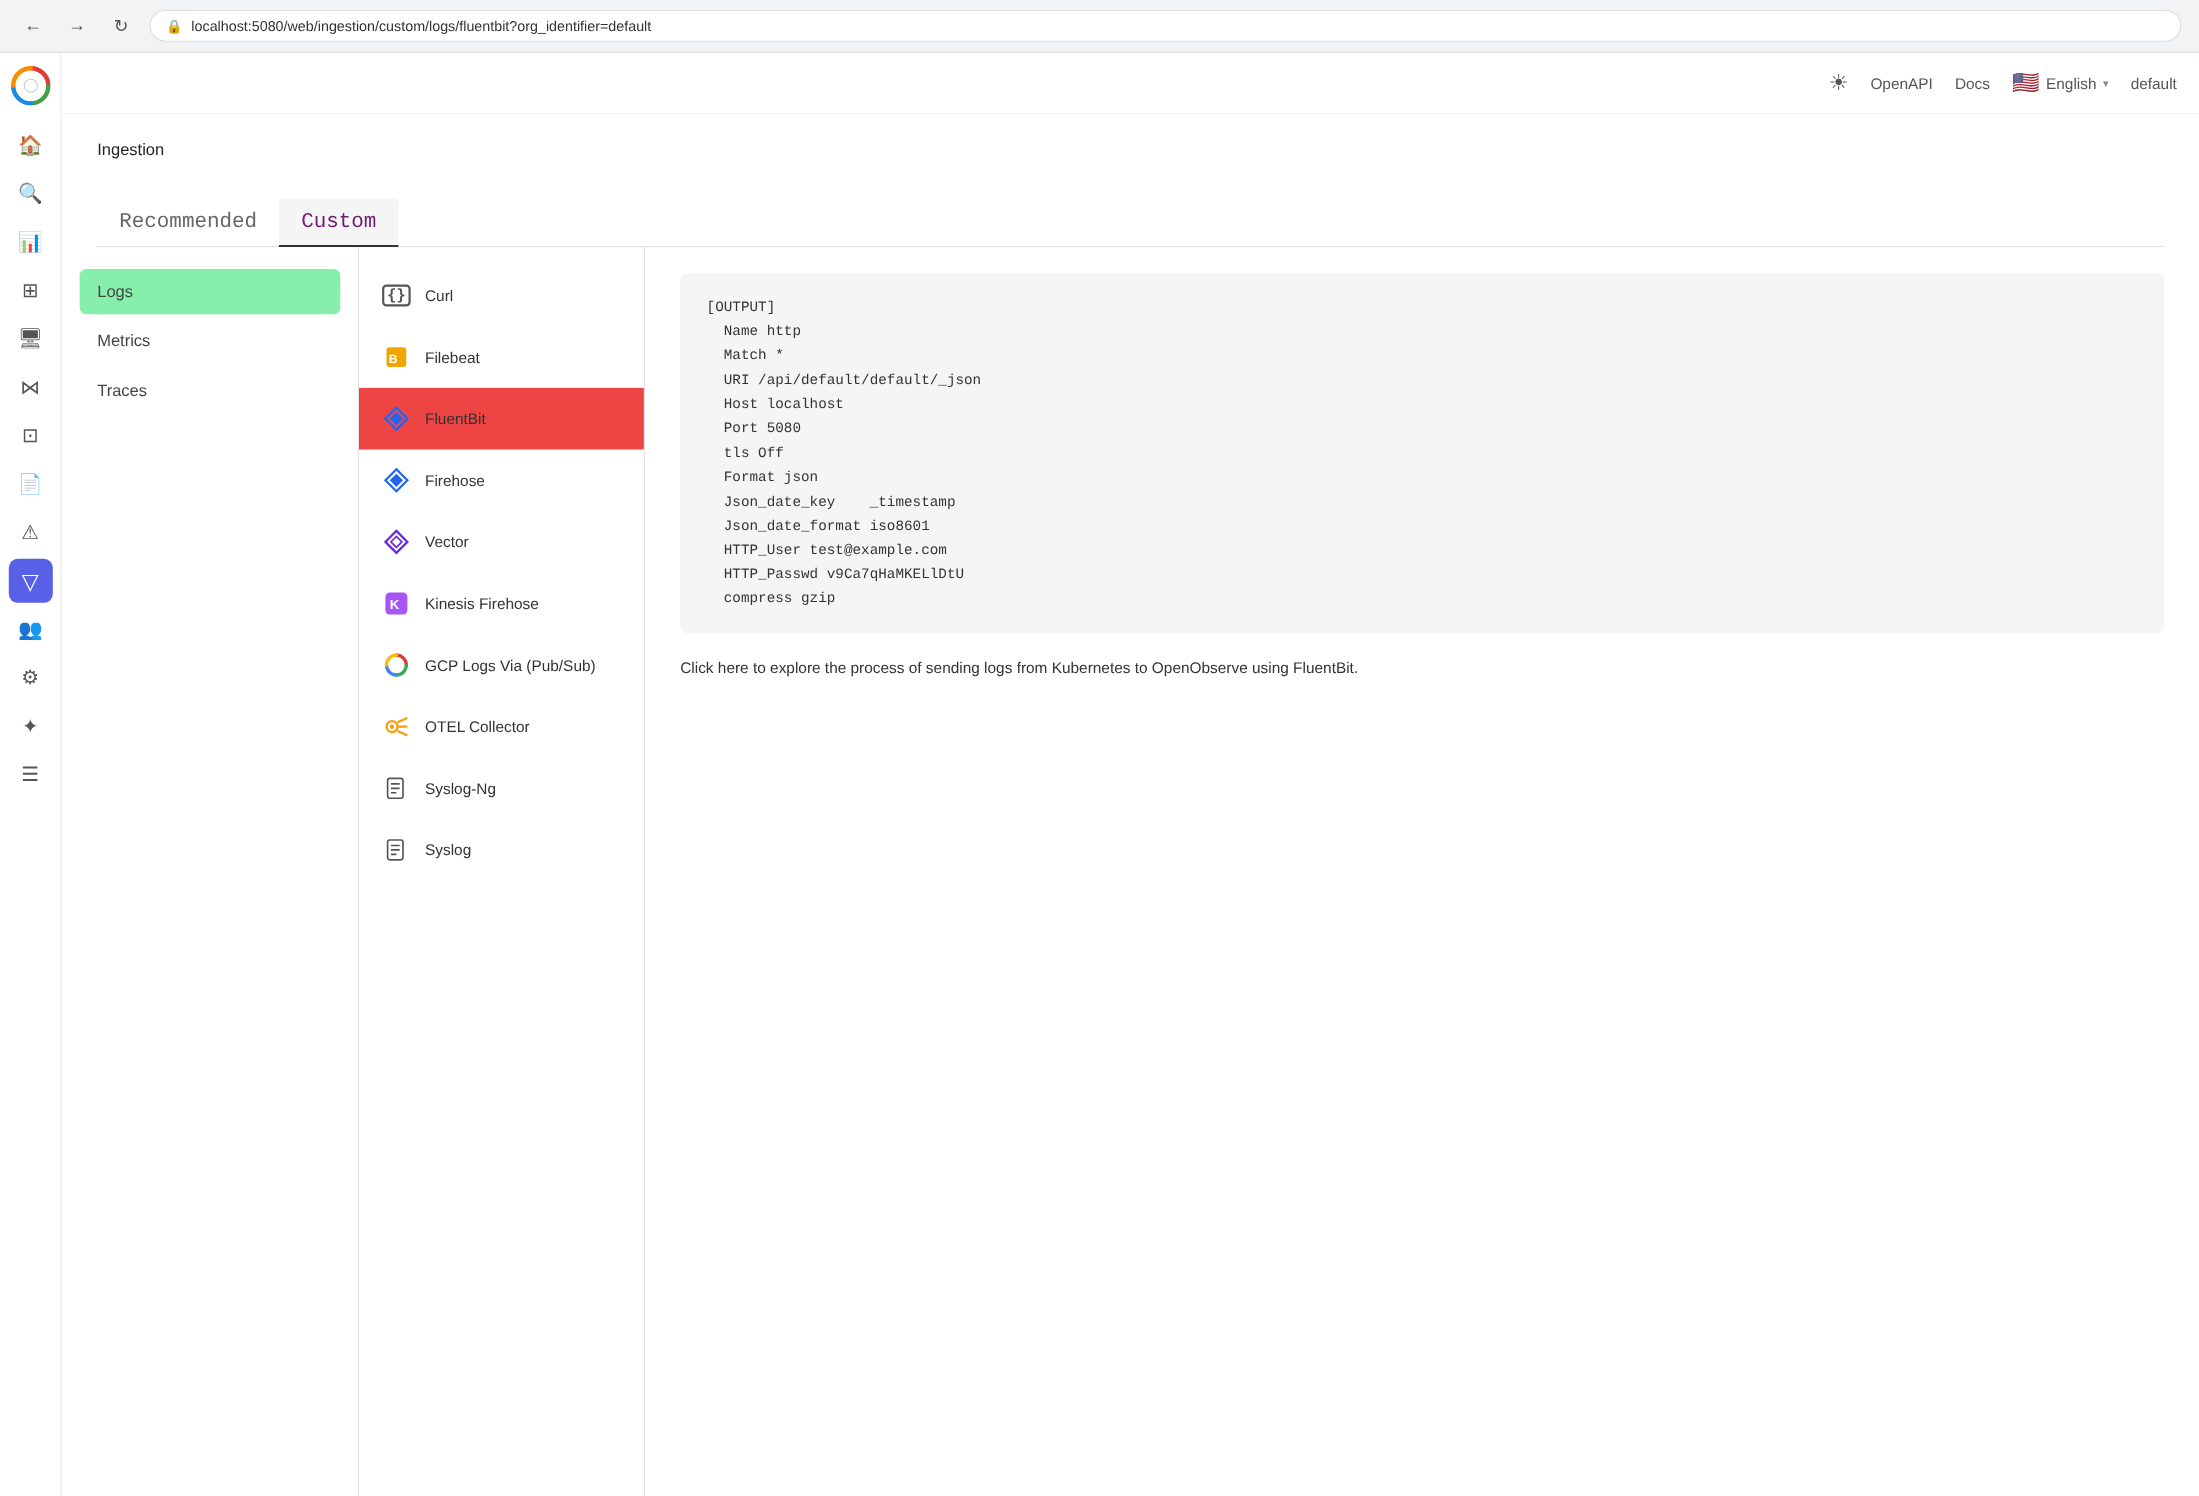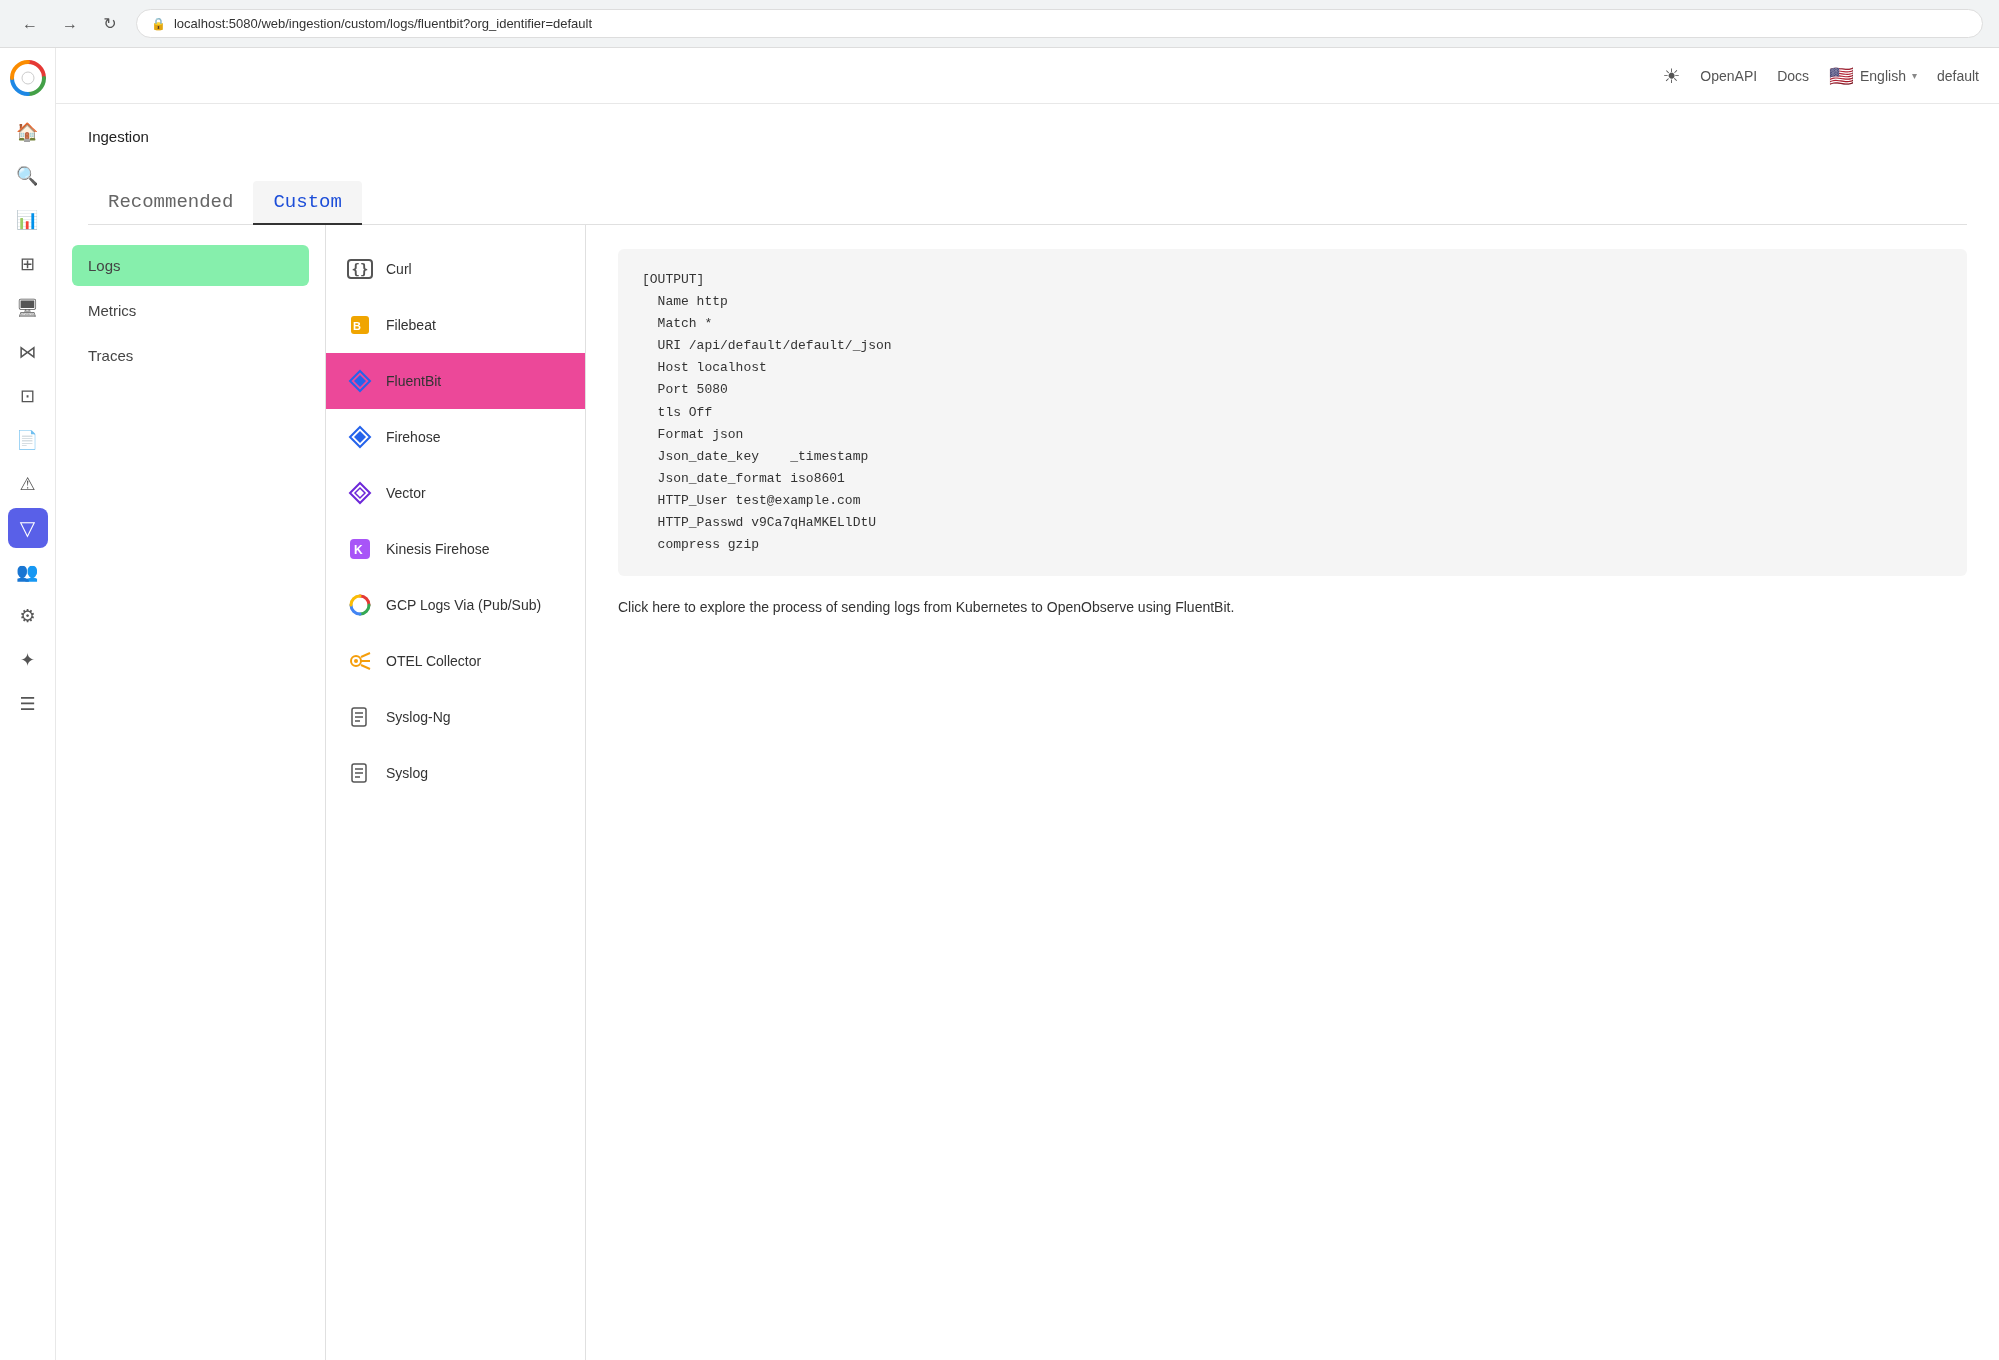"Custom" .tab.active { color: #1d4ed8 -> #701a75 }
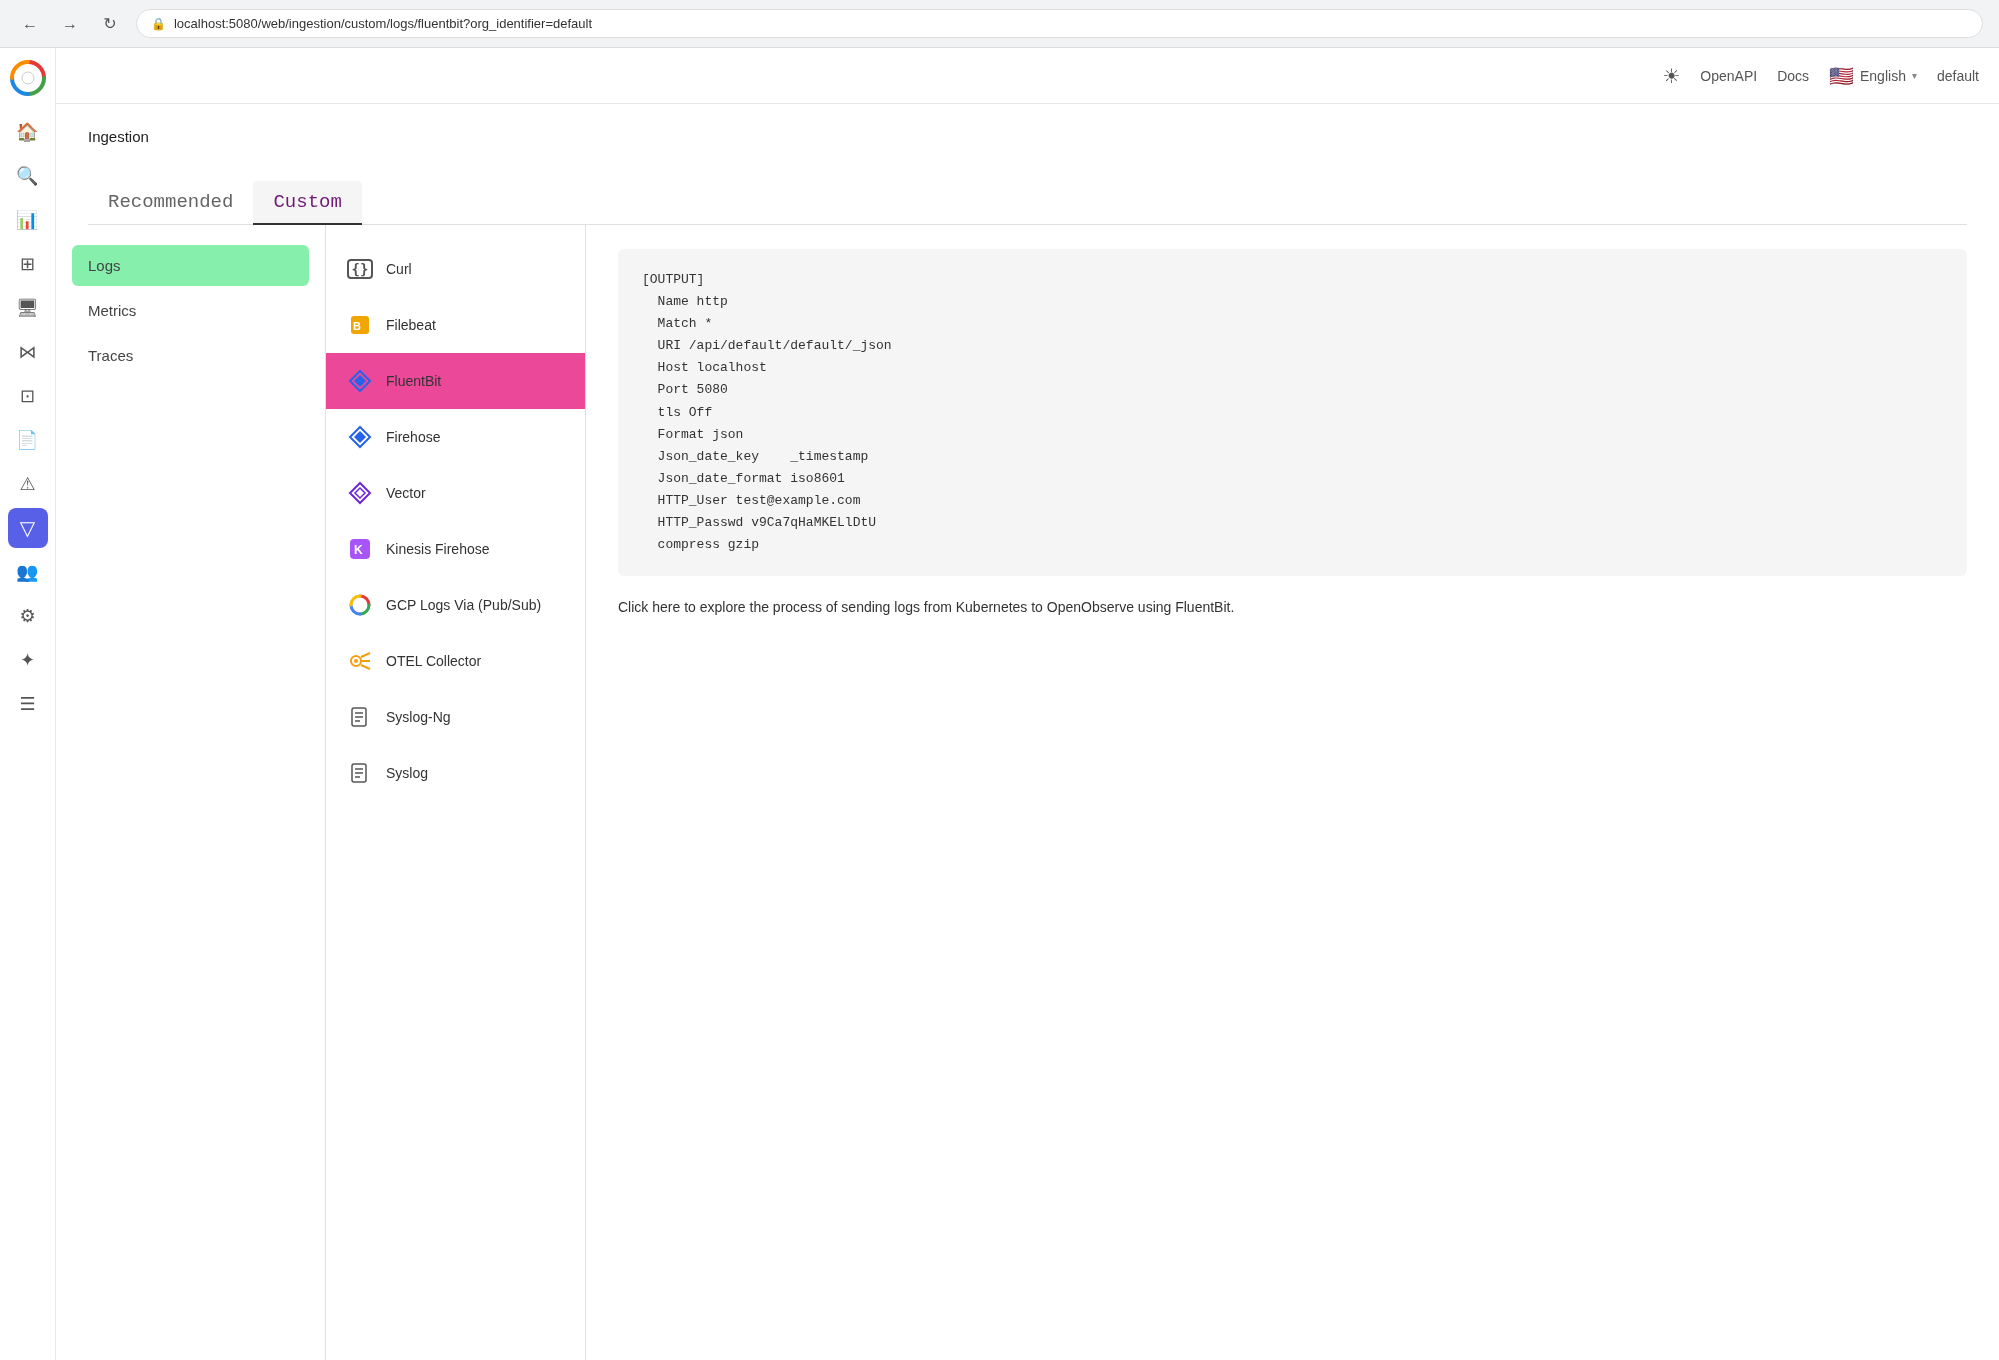"FluentBit" .tool-item.active { background: #ec4899 -> #ef4444 }
